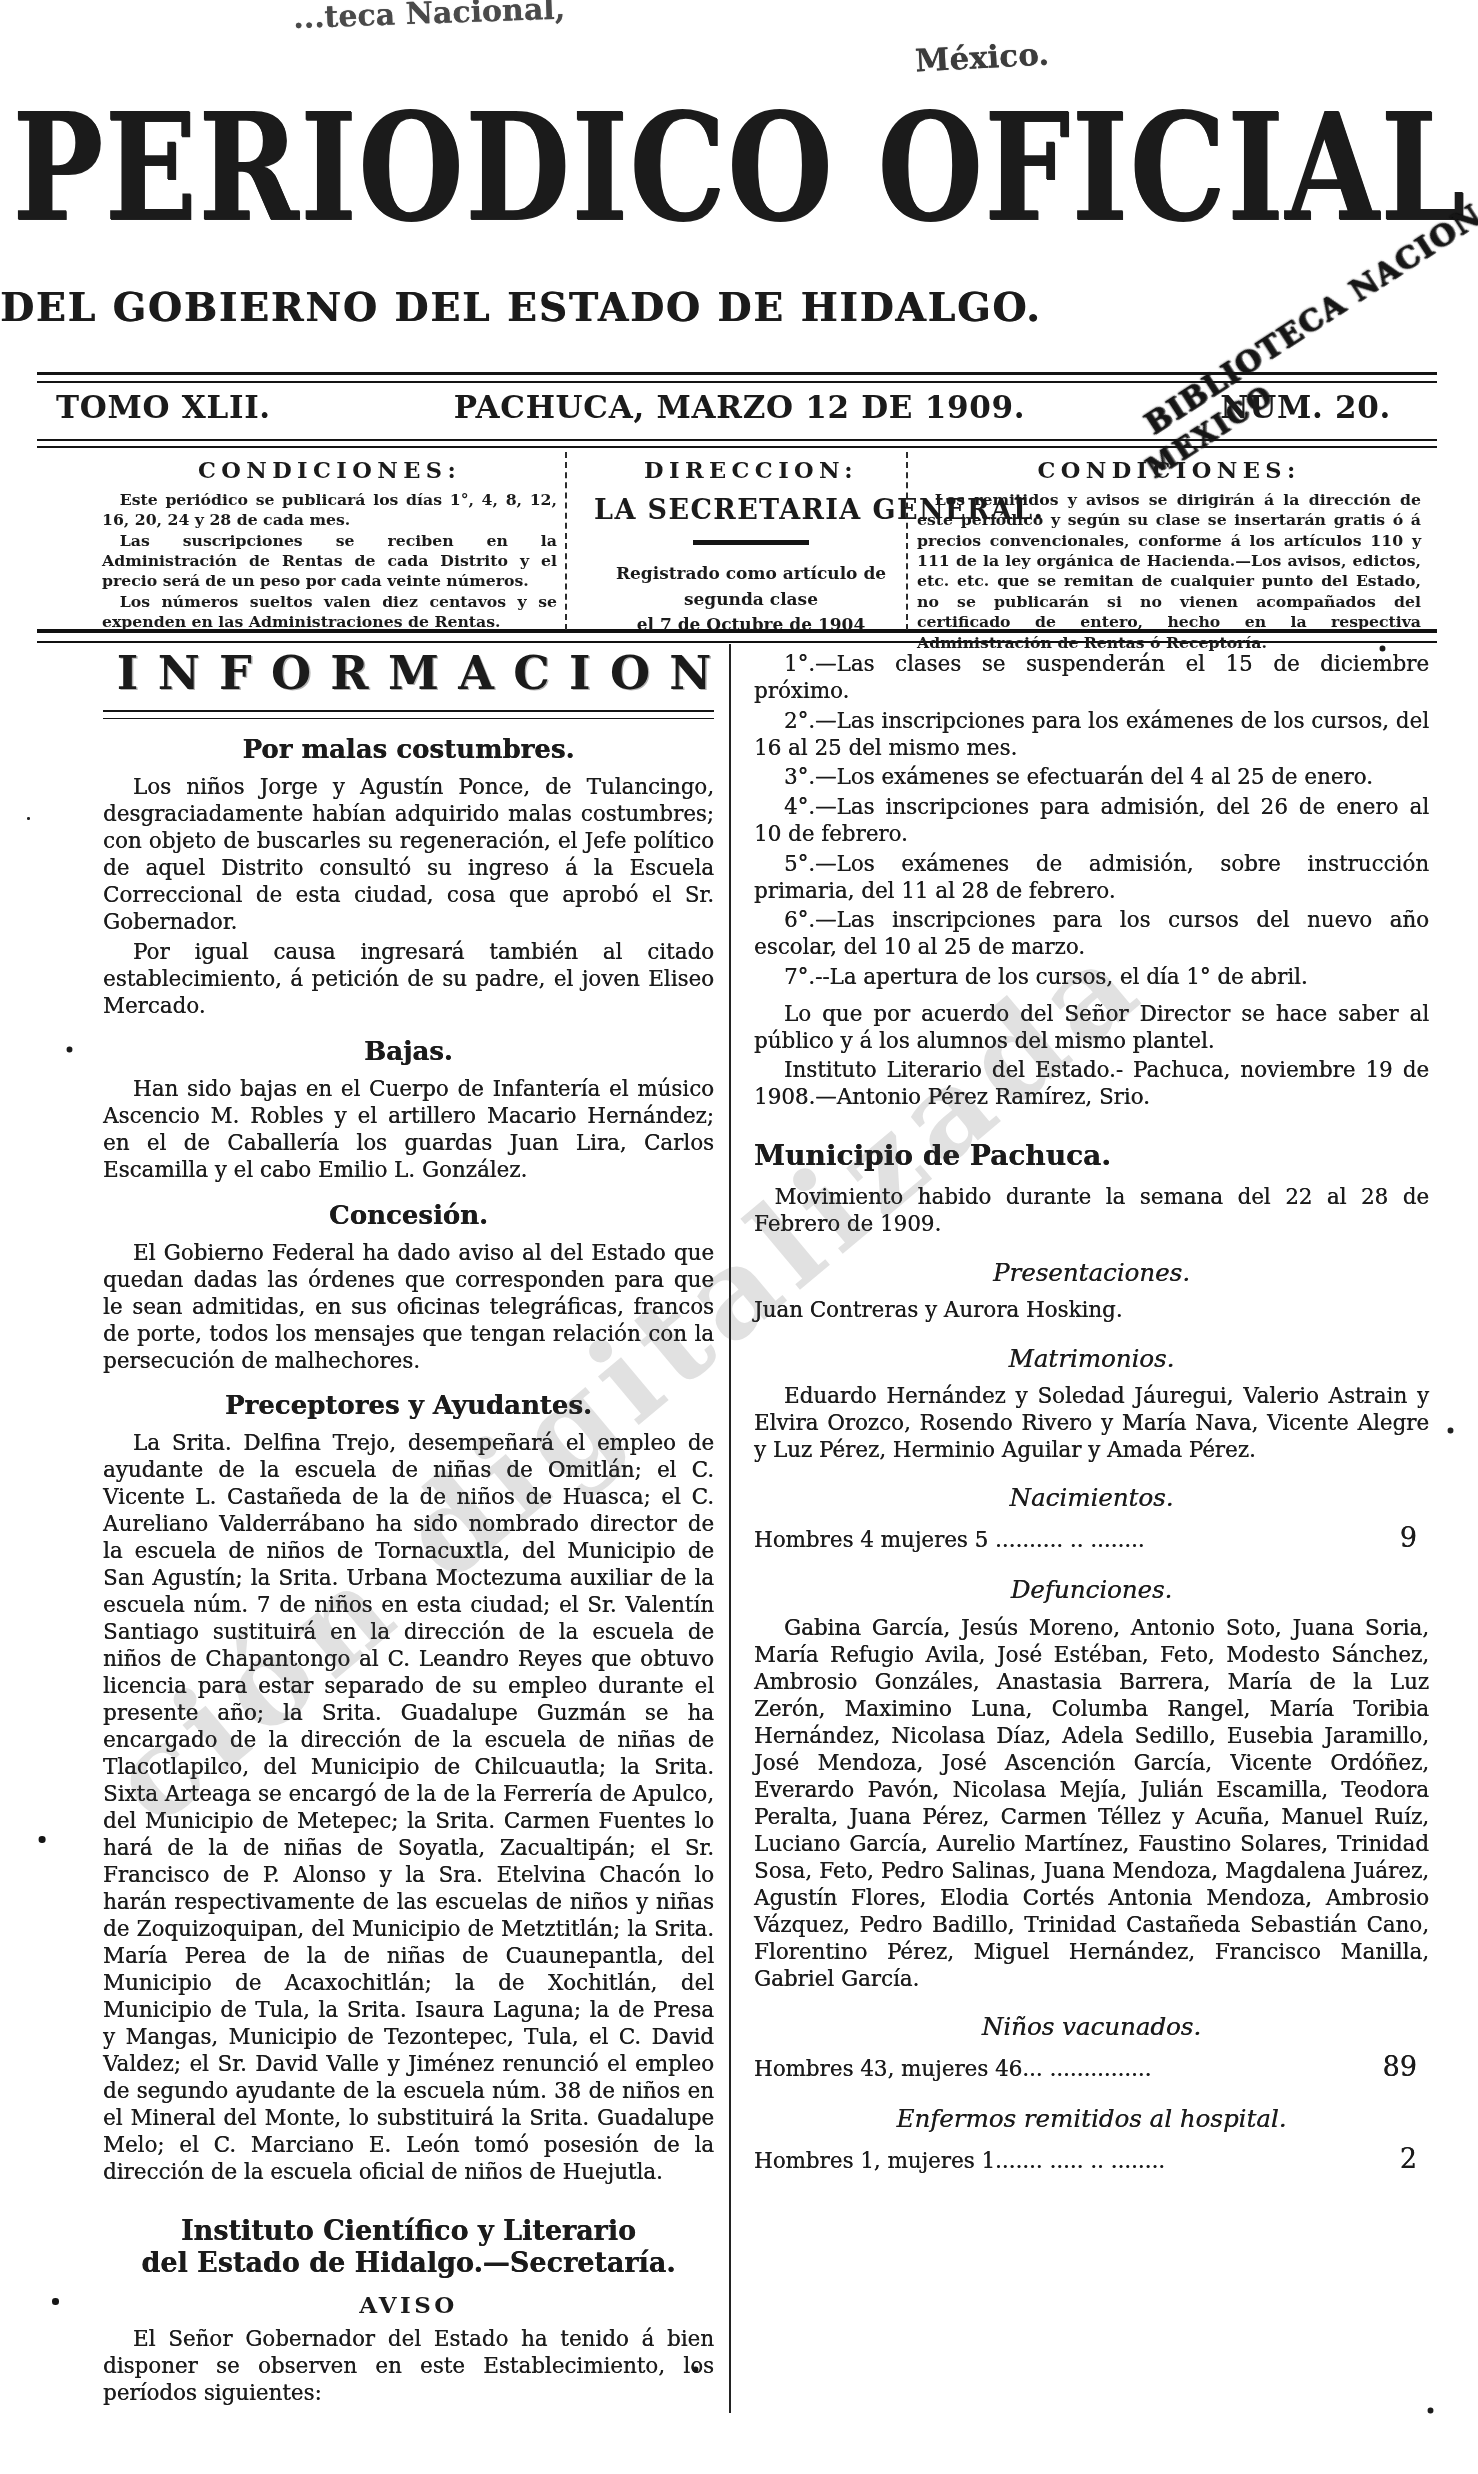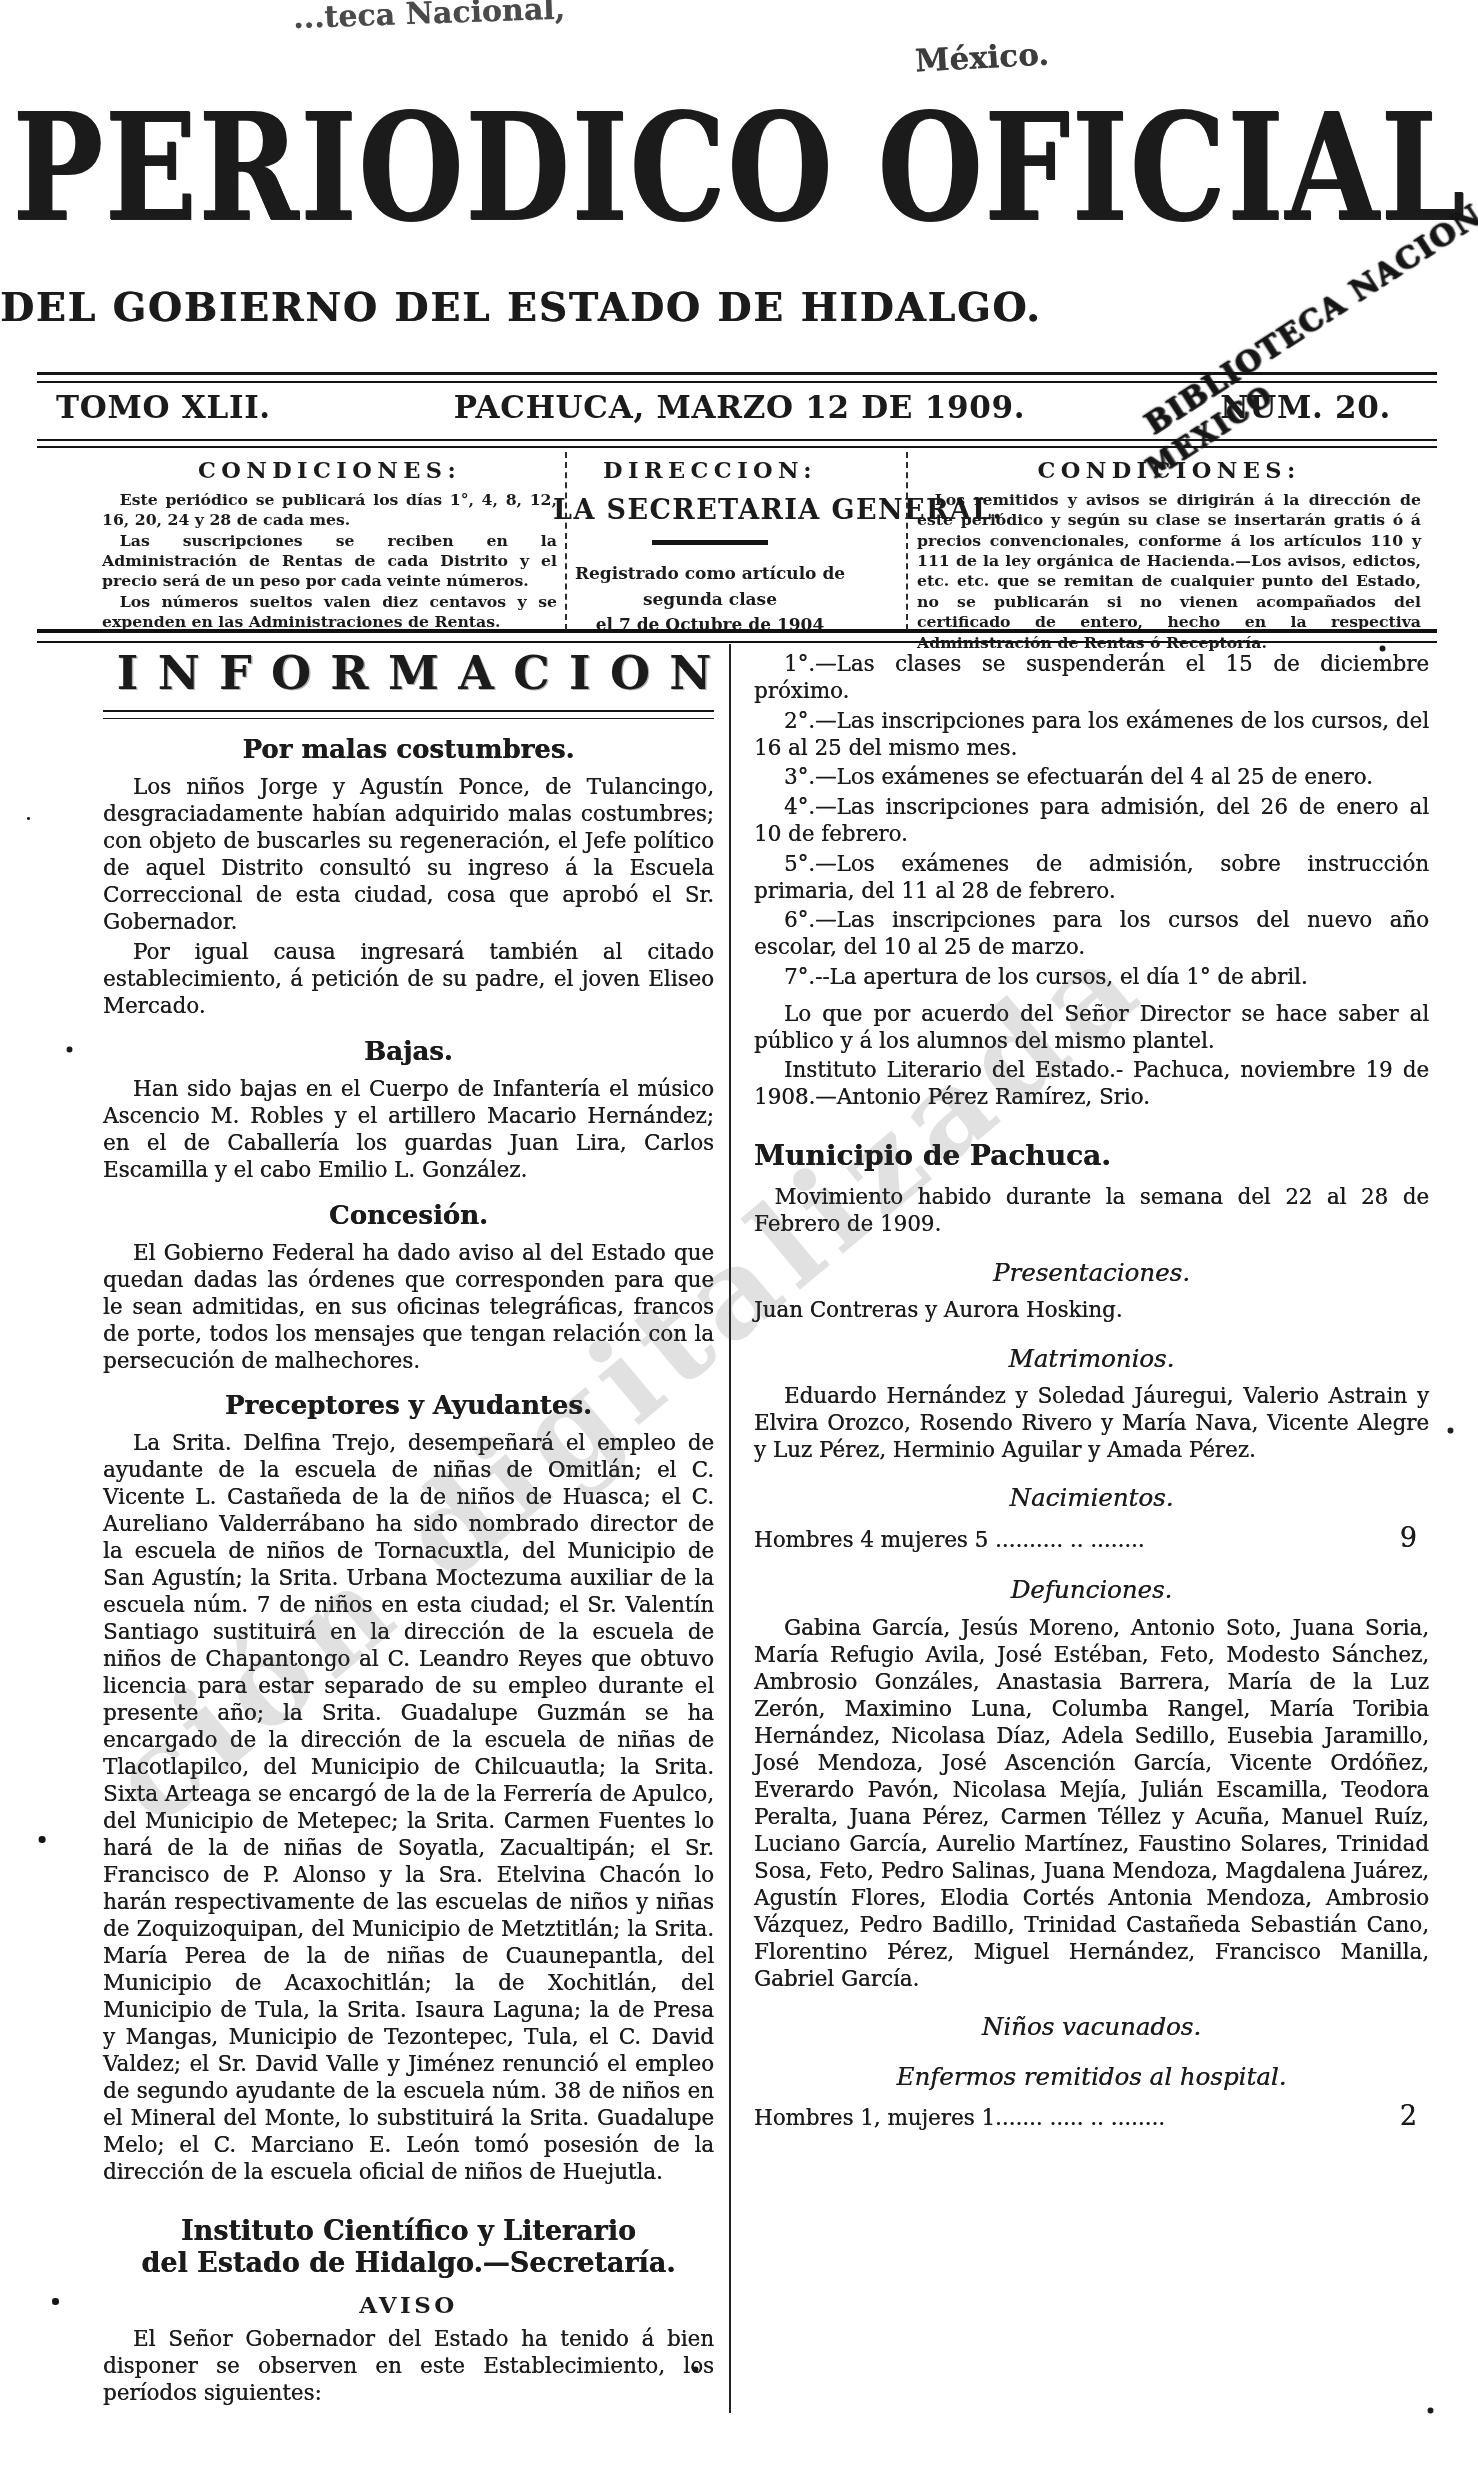"DIRECCION:" .box-mid { left: 553px -> 594px }
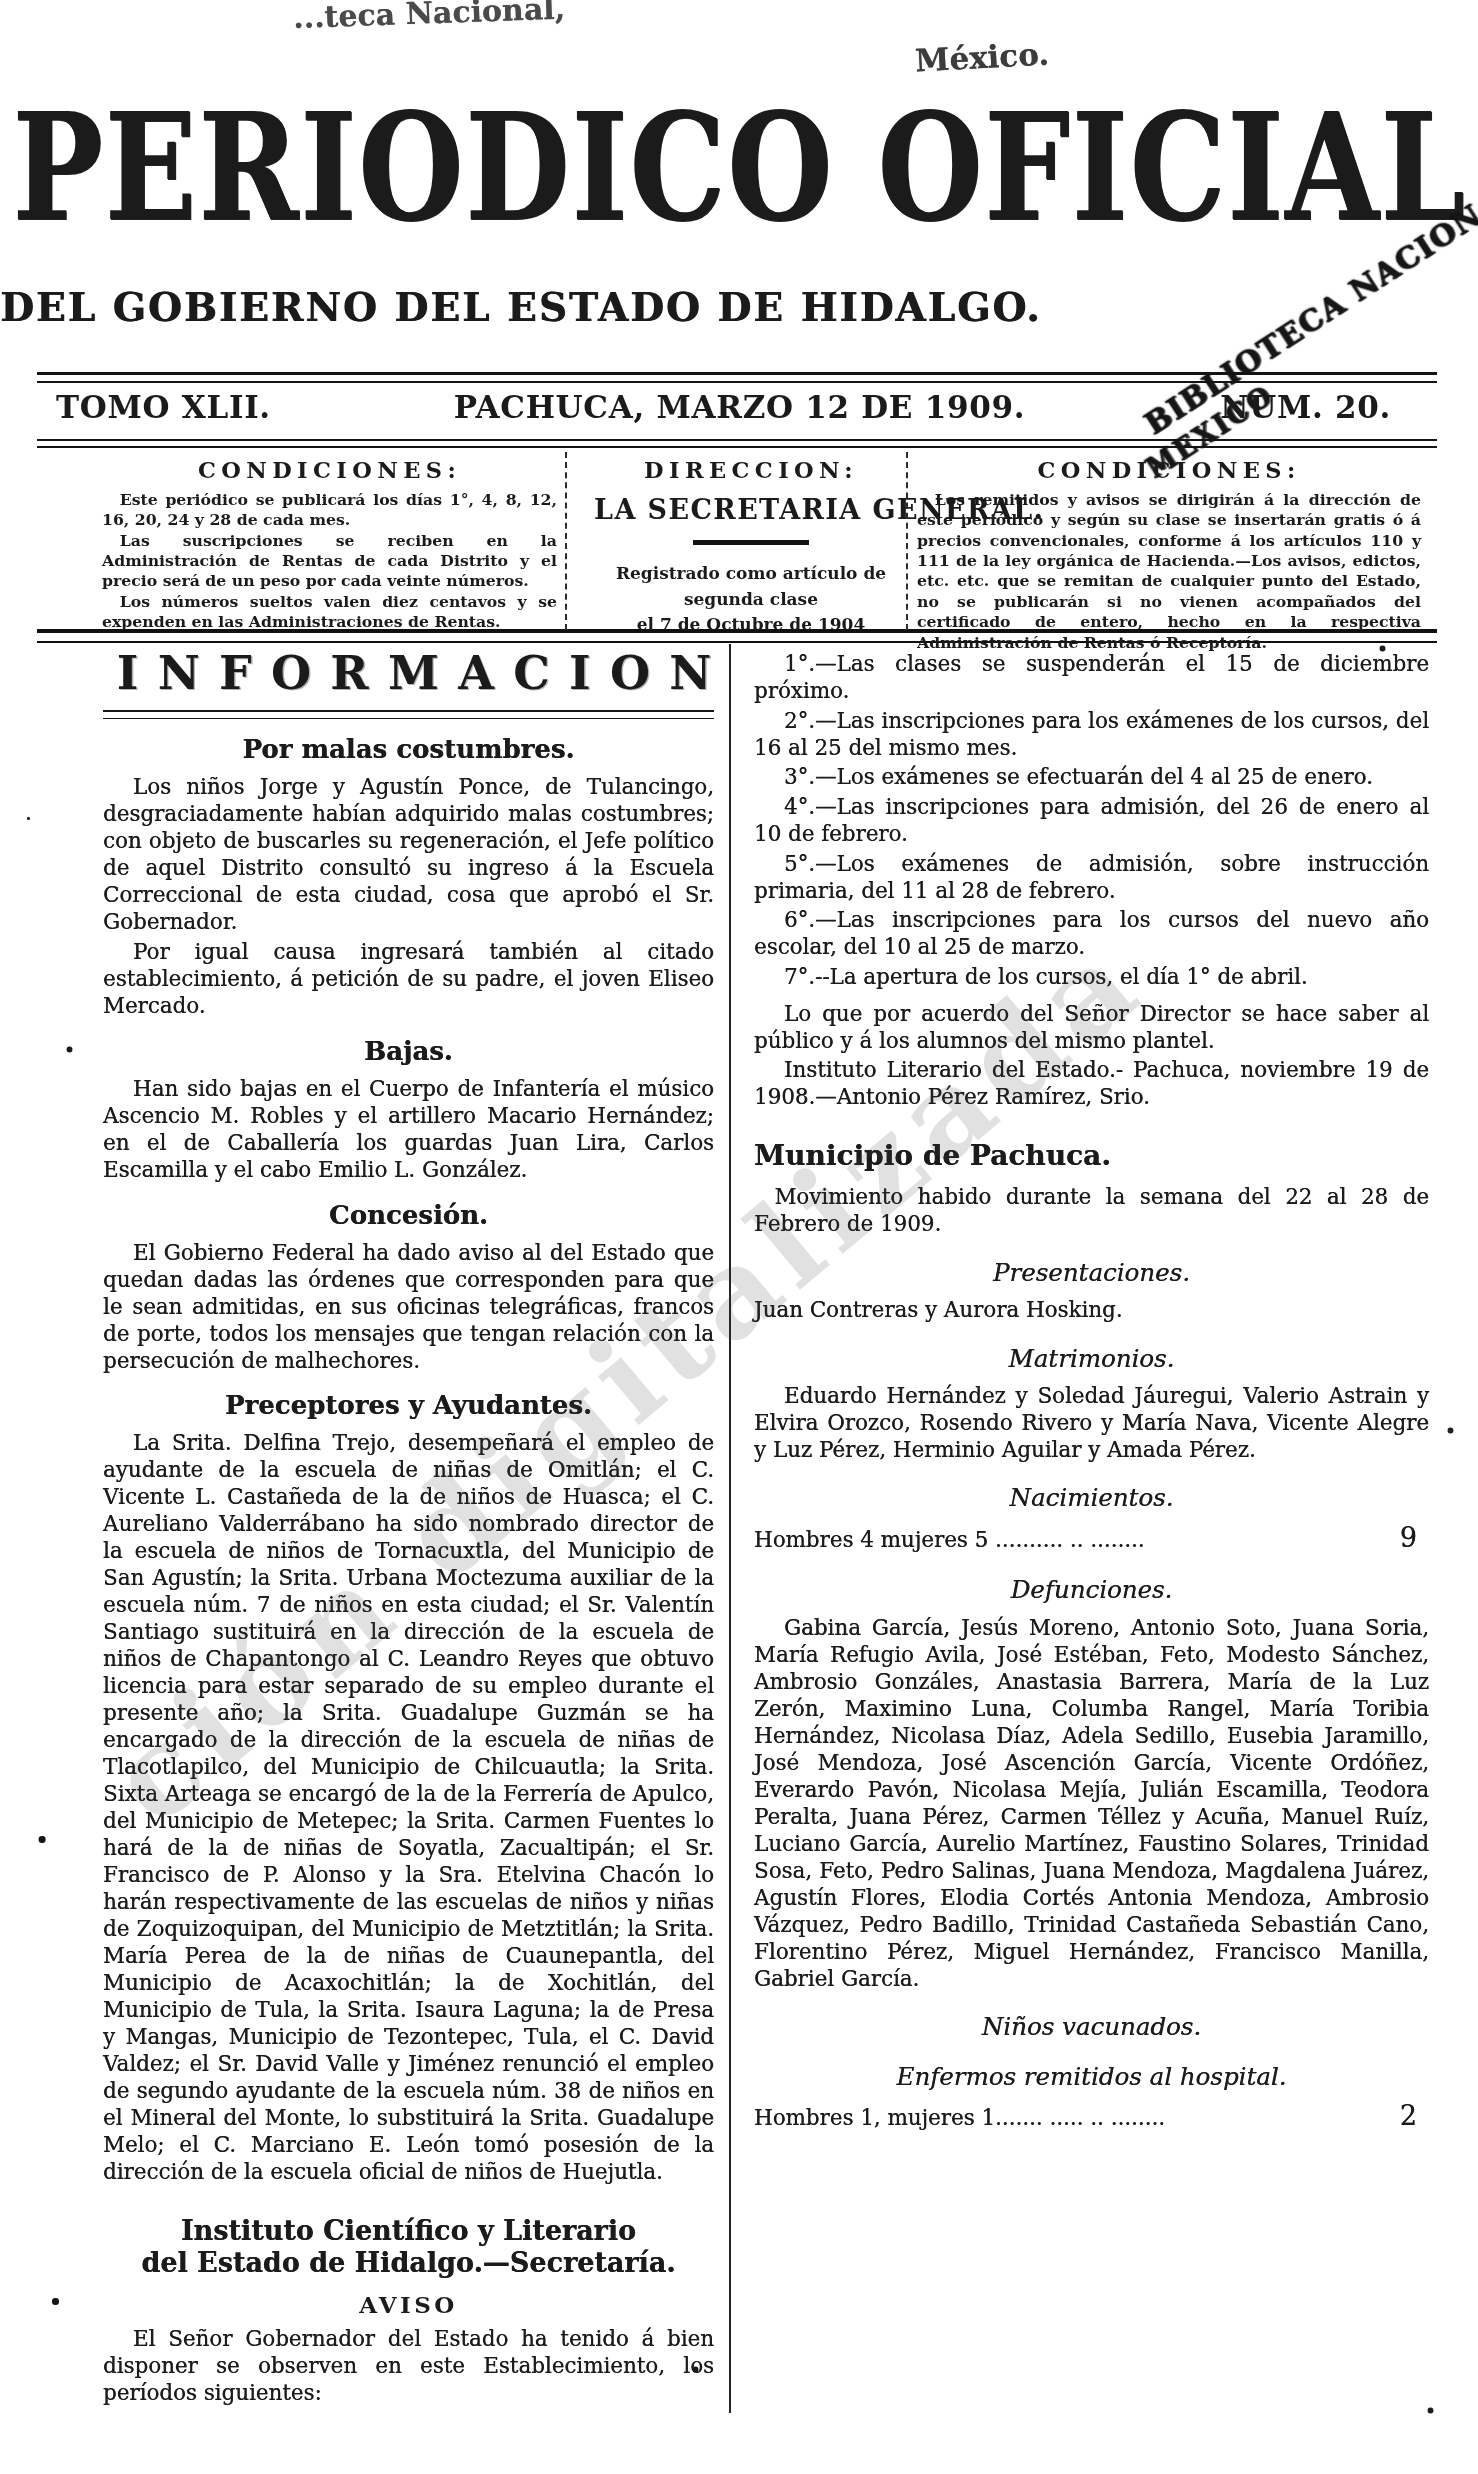"Hombres 43, mujeres 46..." div.stat { html: none -> <div> <span>Hombres 43, mujeres 46... ...............</span> <span>89</span> </div> }
